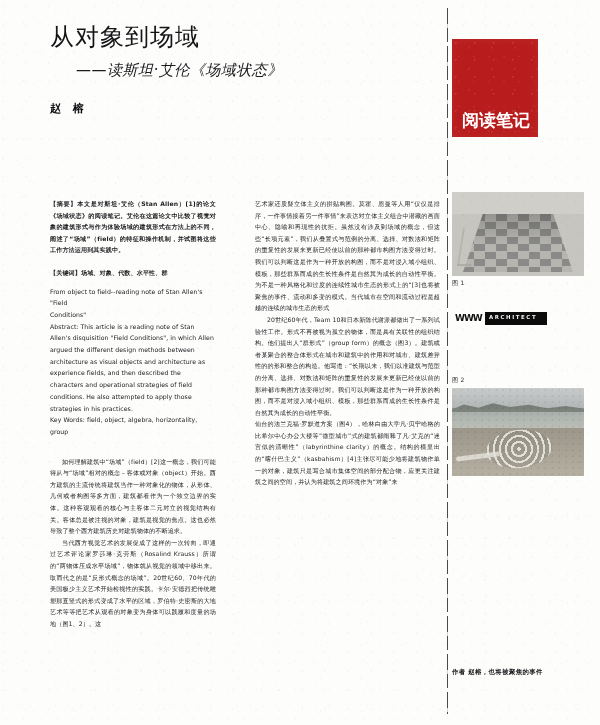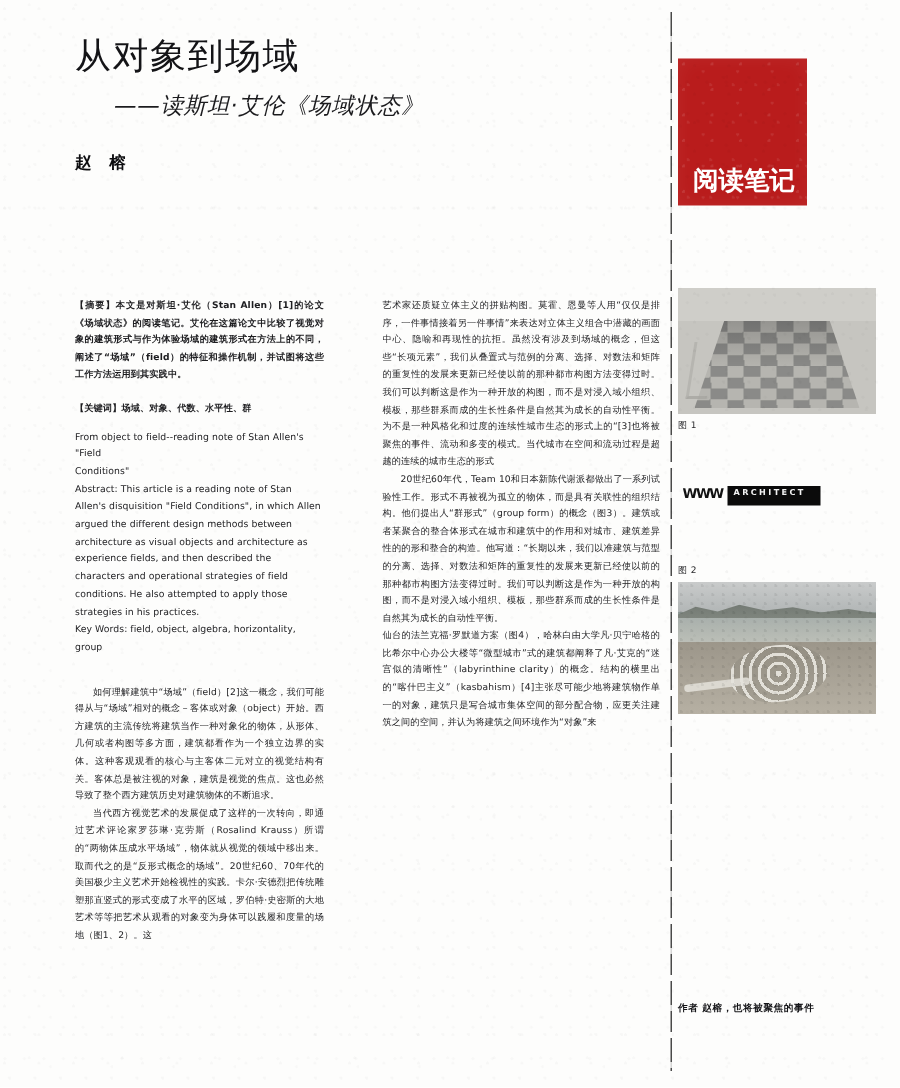"WWW" #wm { top: 324px -> 312px }
